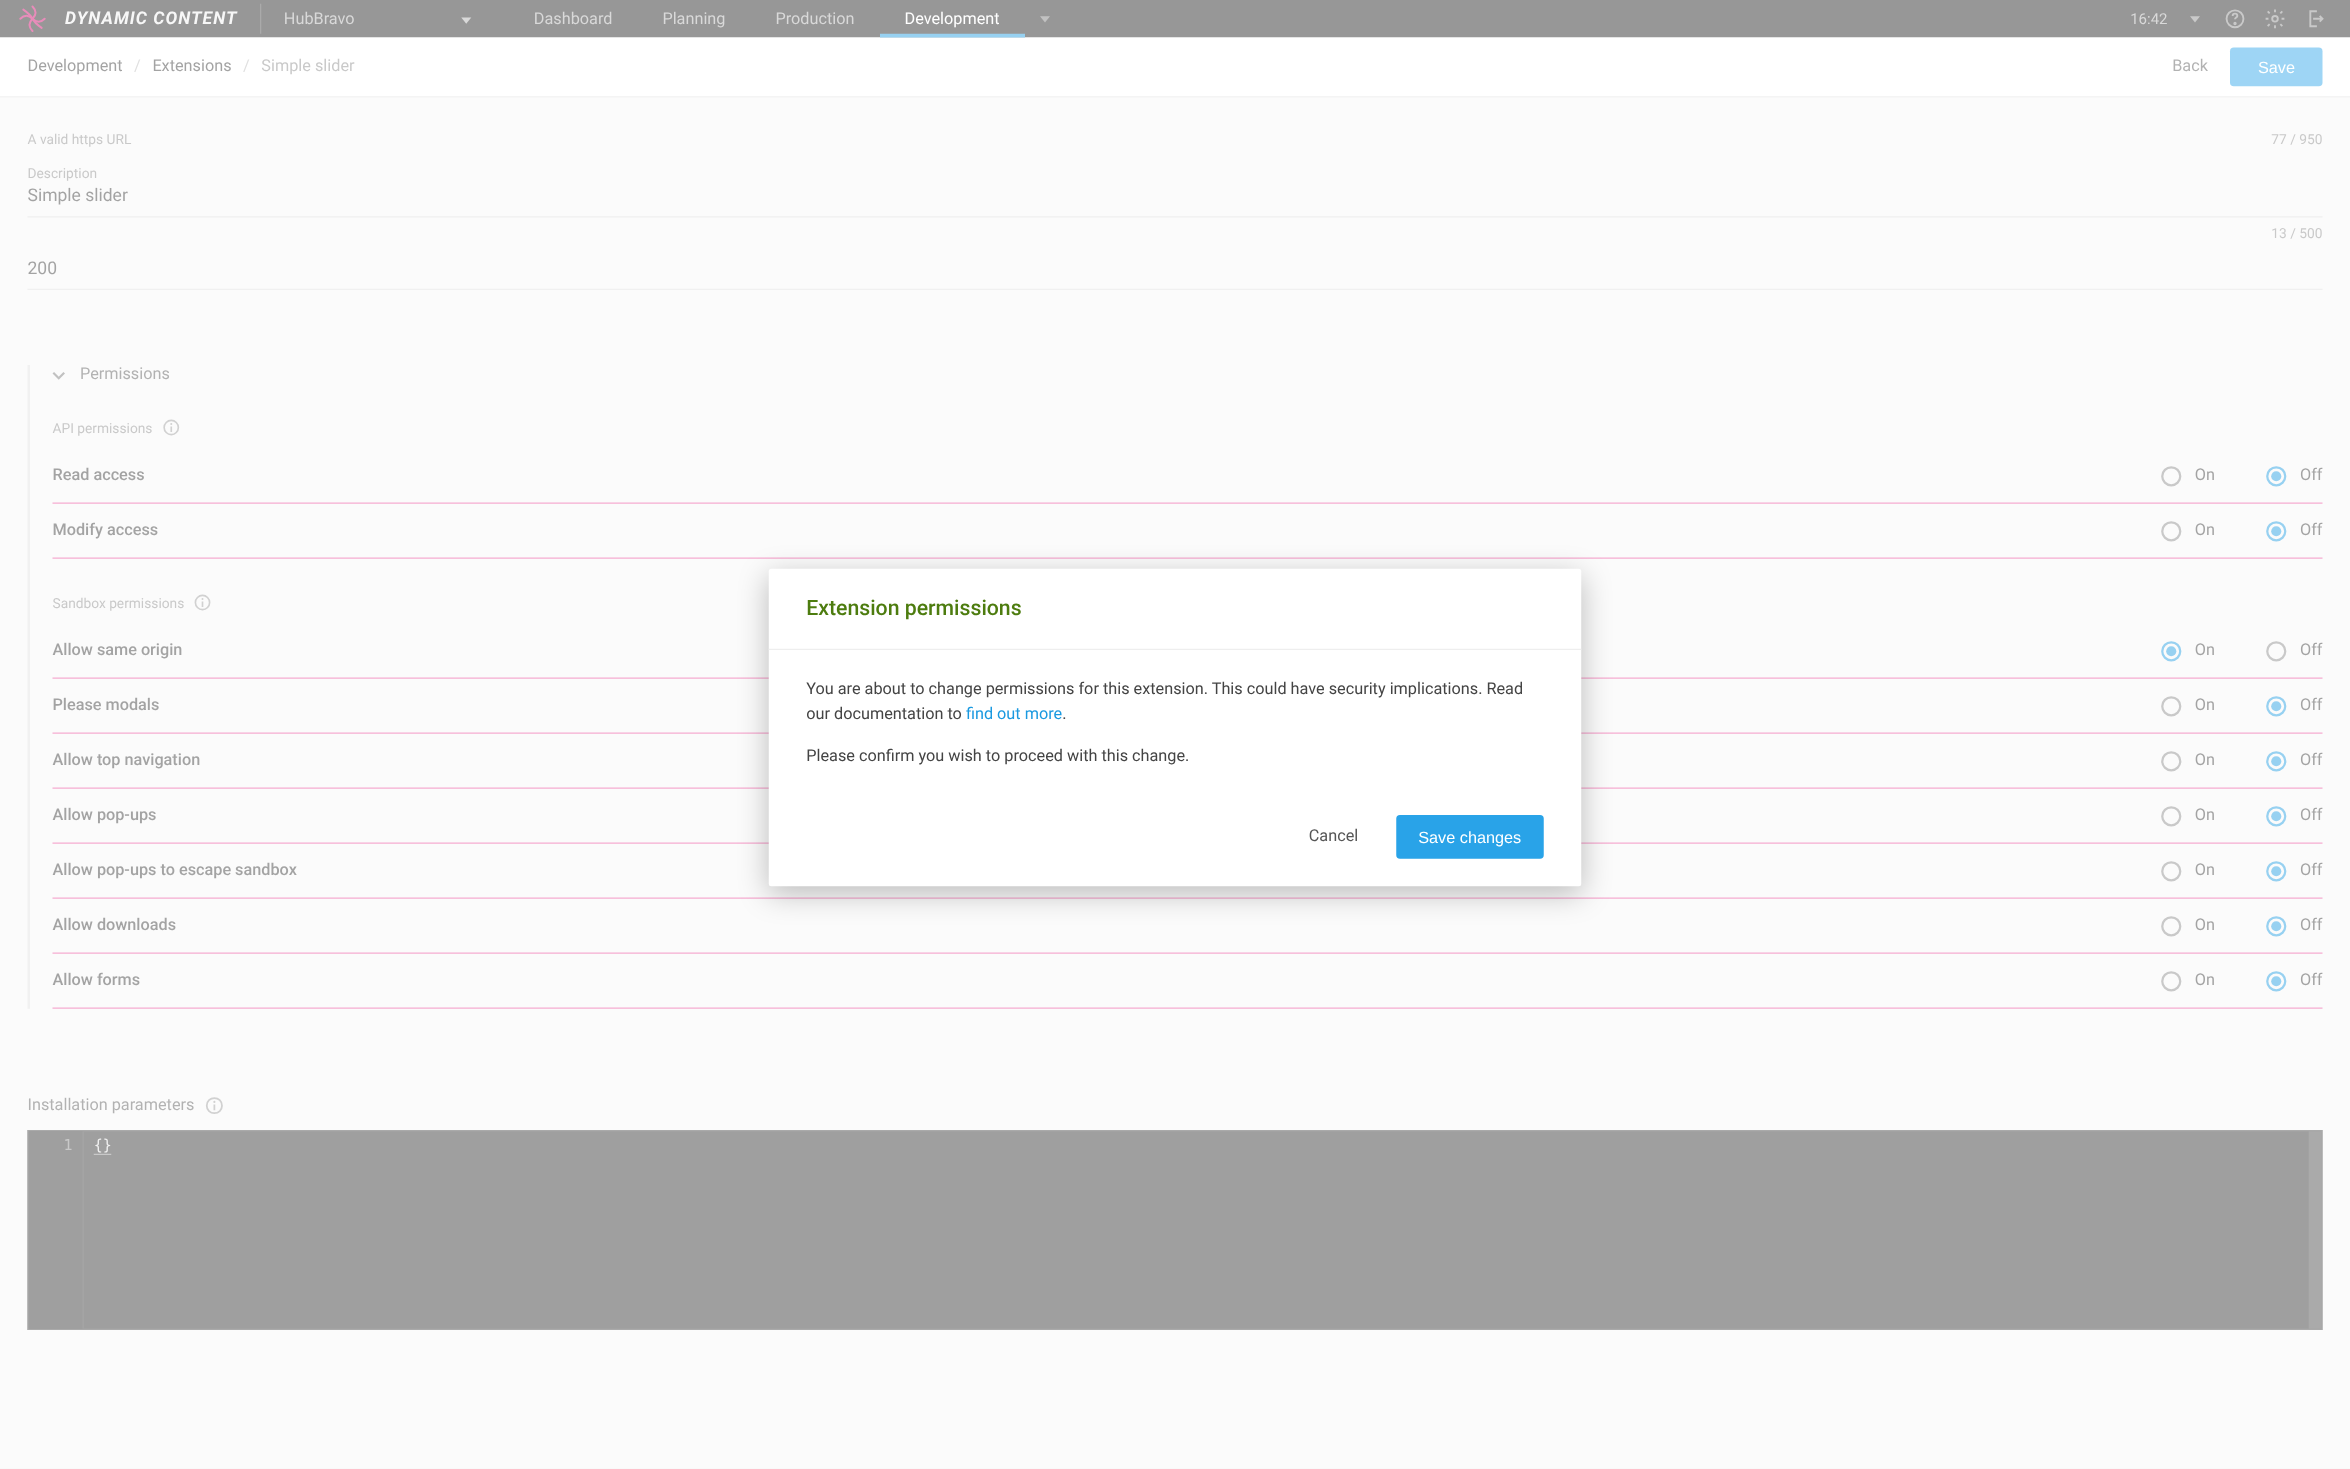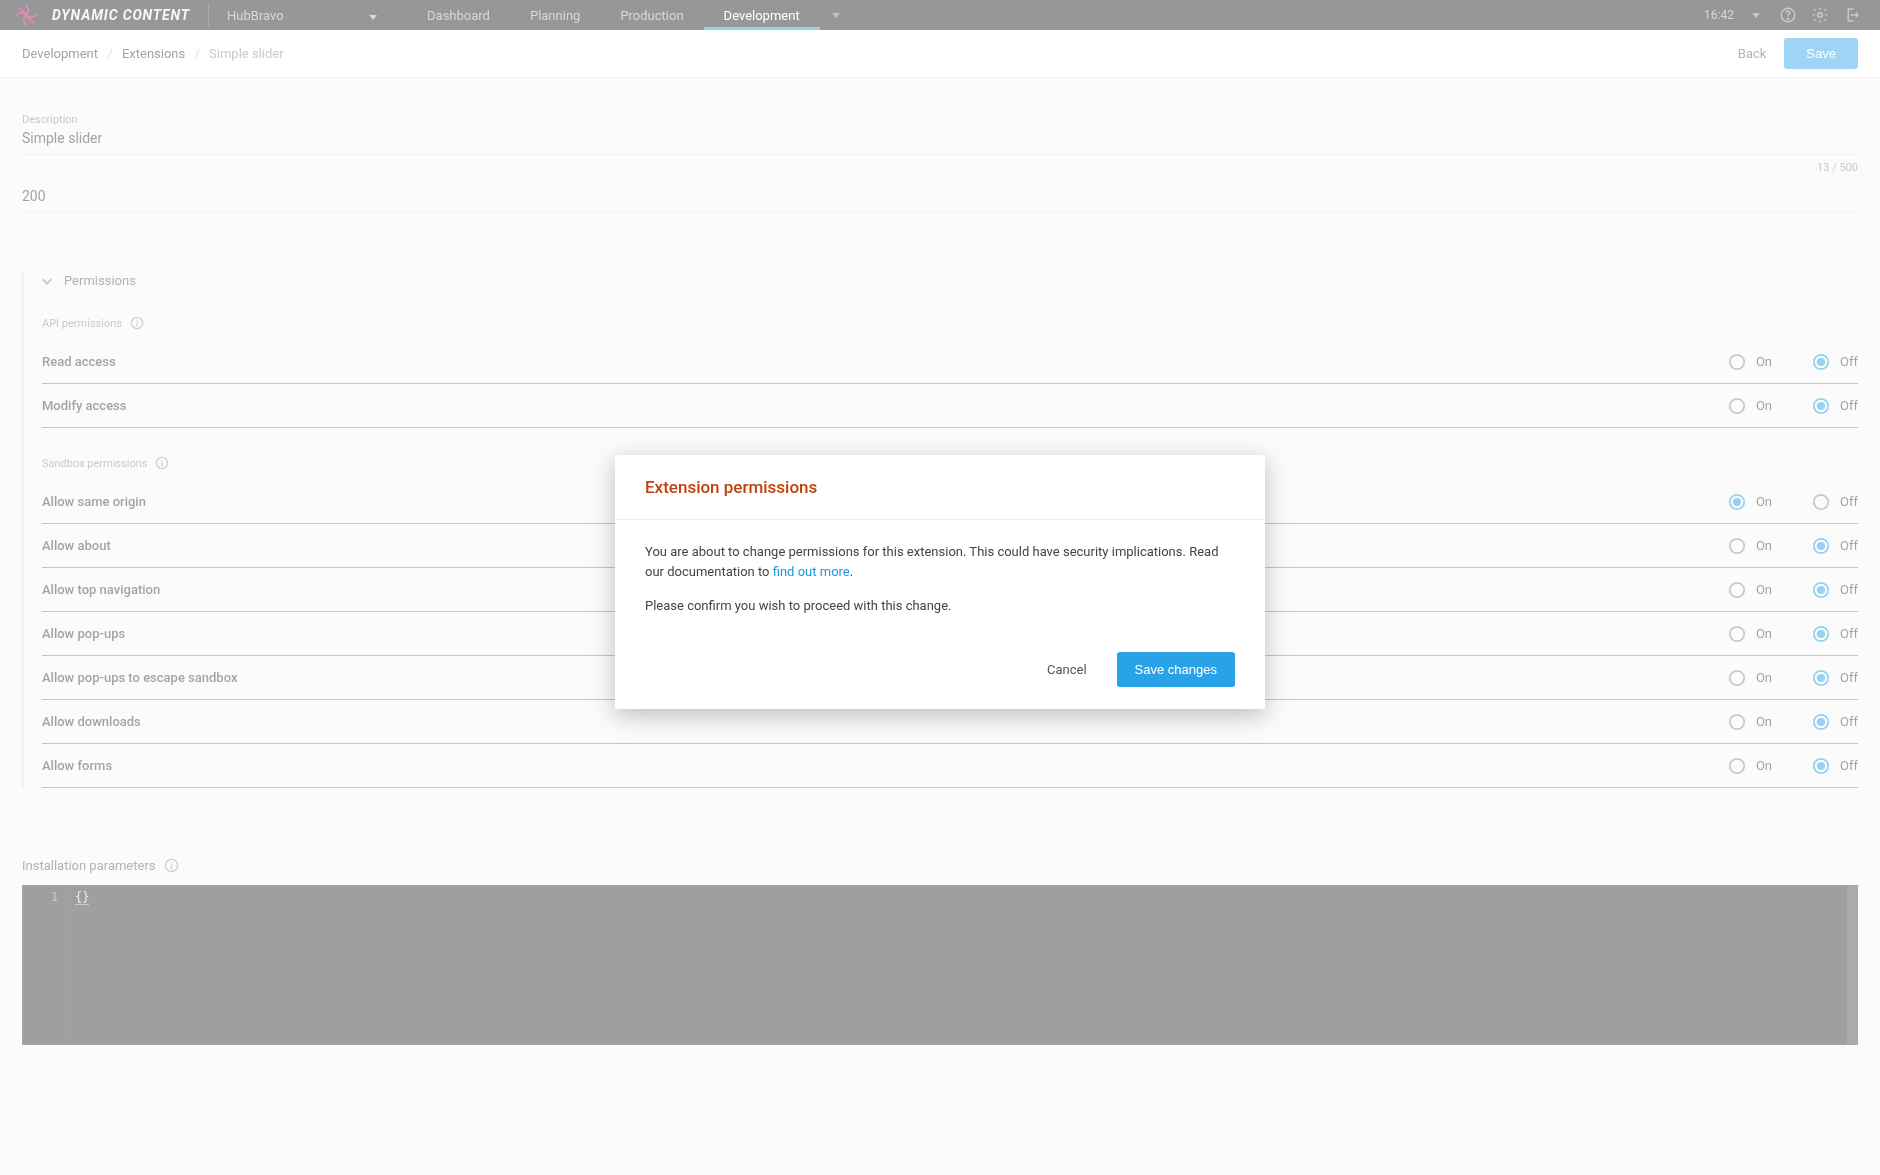"A valid https URL" div.field-row { html: none -> <div> <div>A valid https URL</div> <div>77 / 950</div> </div> }
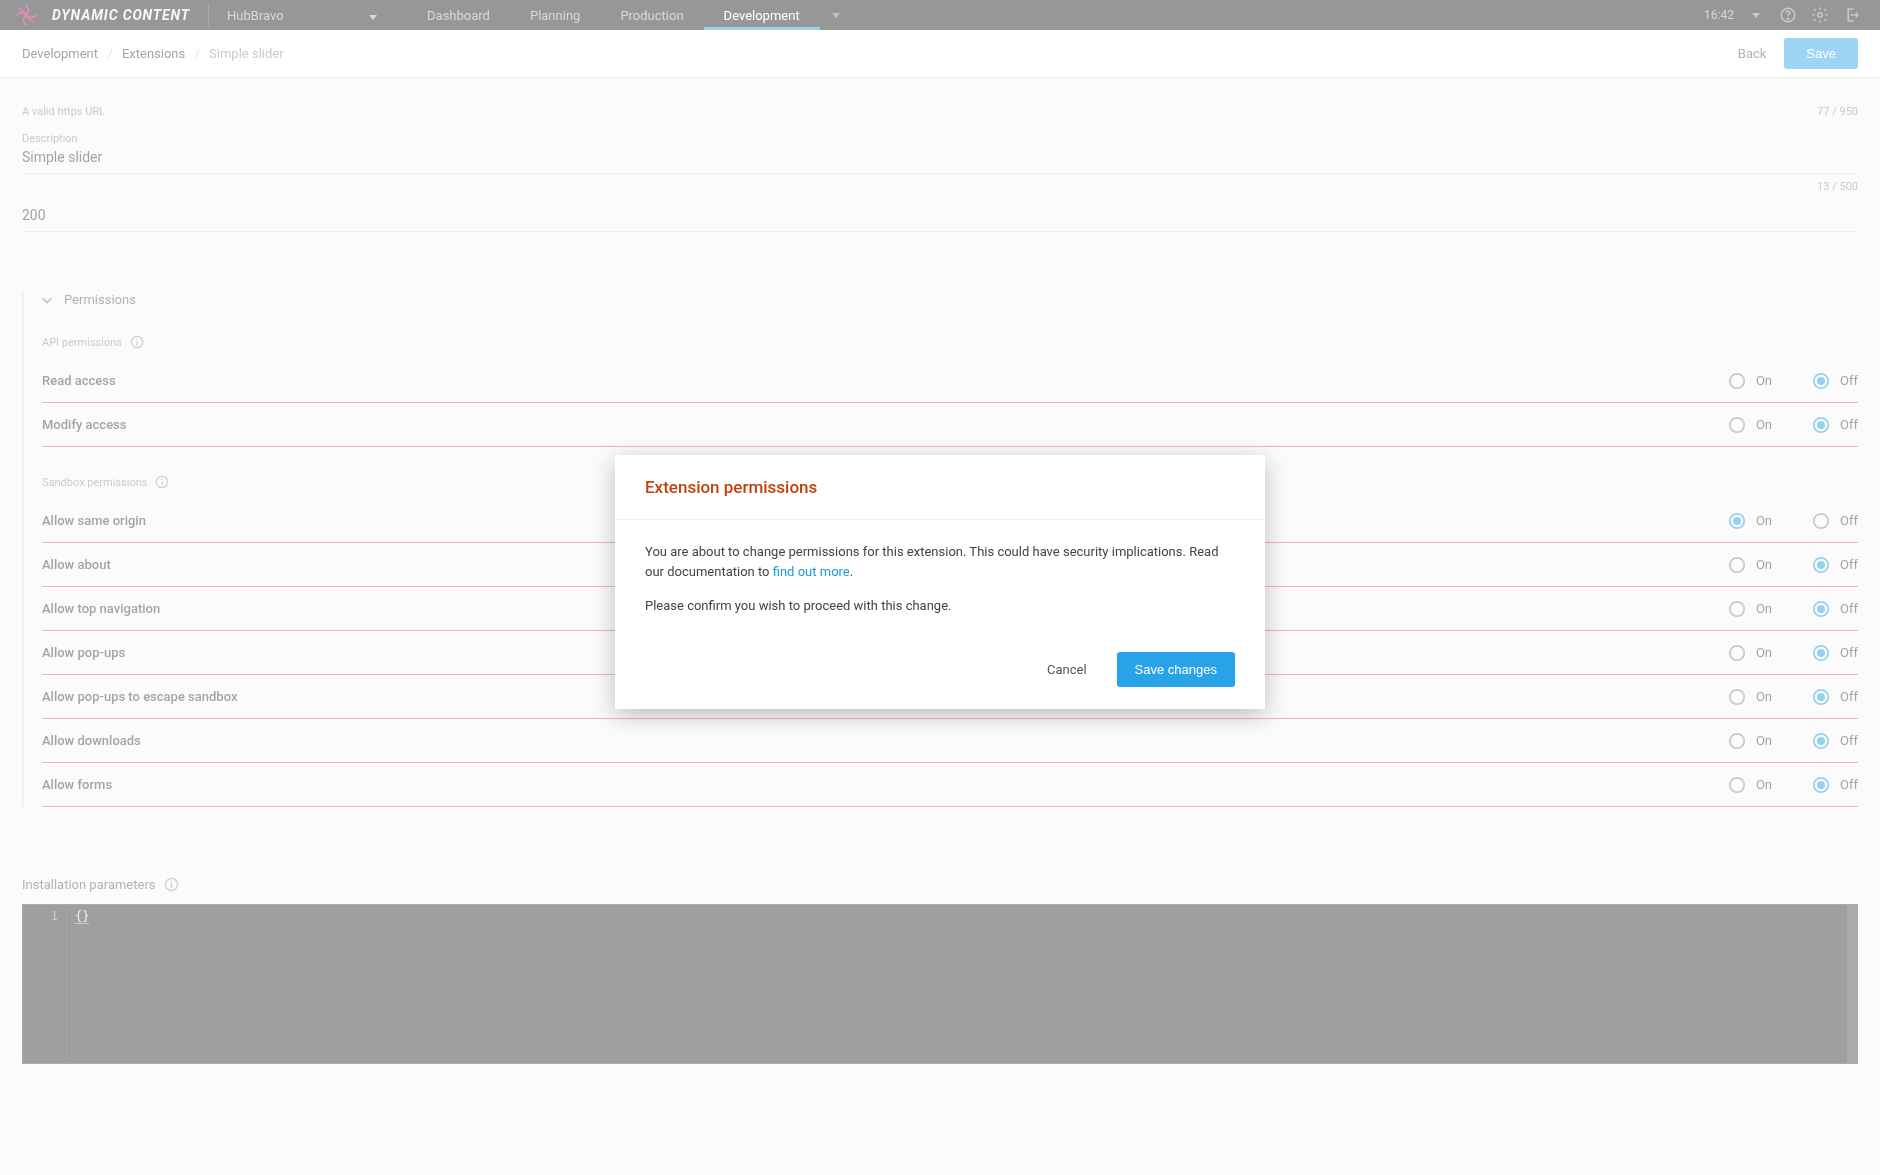"Extension permissions" .modal-title { color: #c2410c -> #4d7c0f }
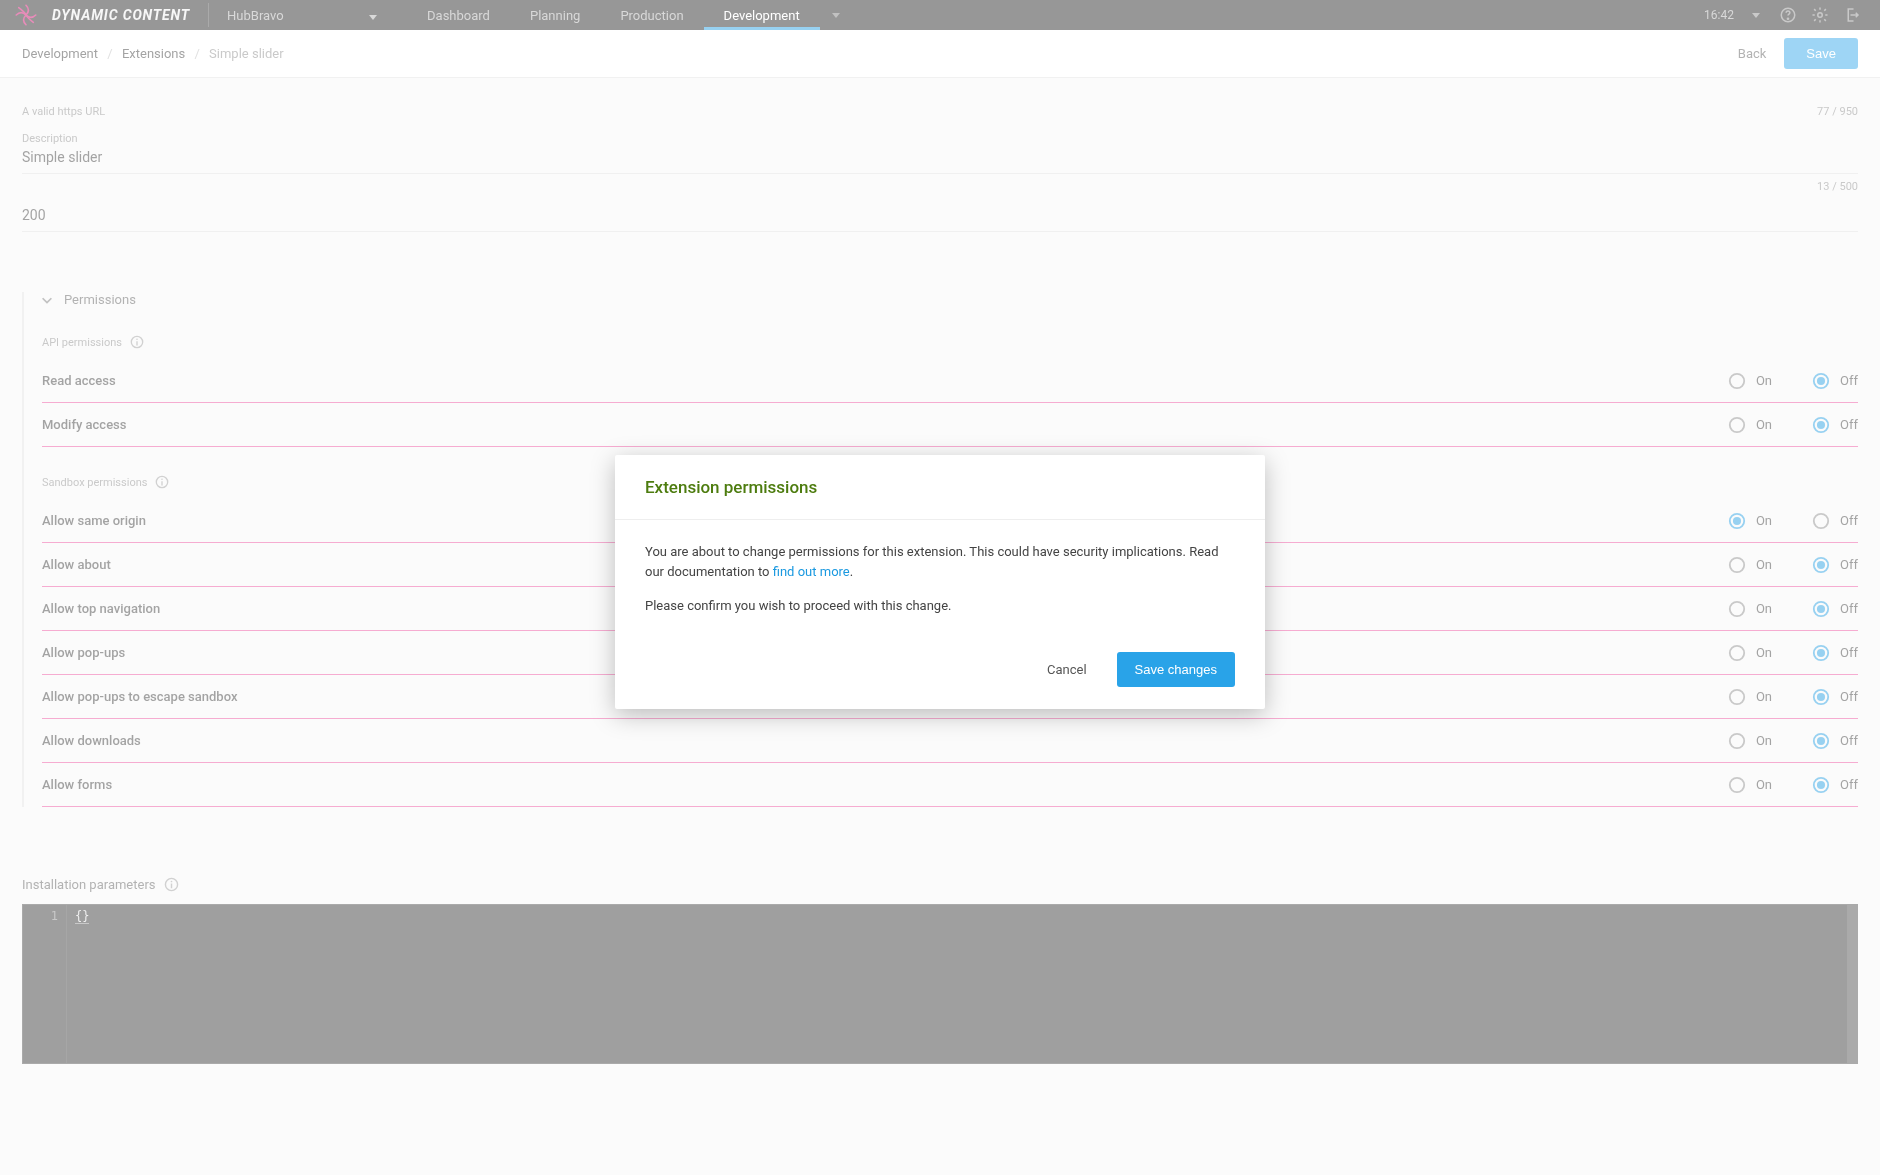"Allow about" span { text: Allow about -> Please modals }
